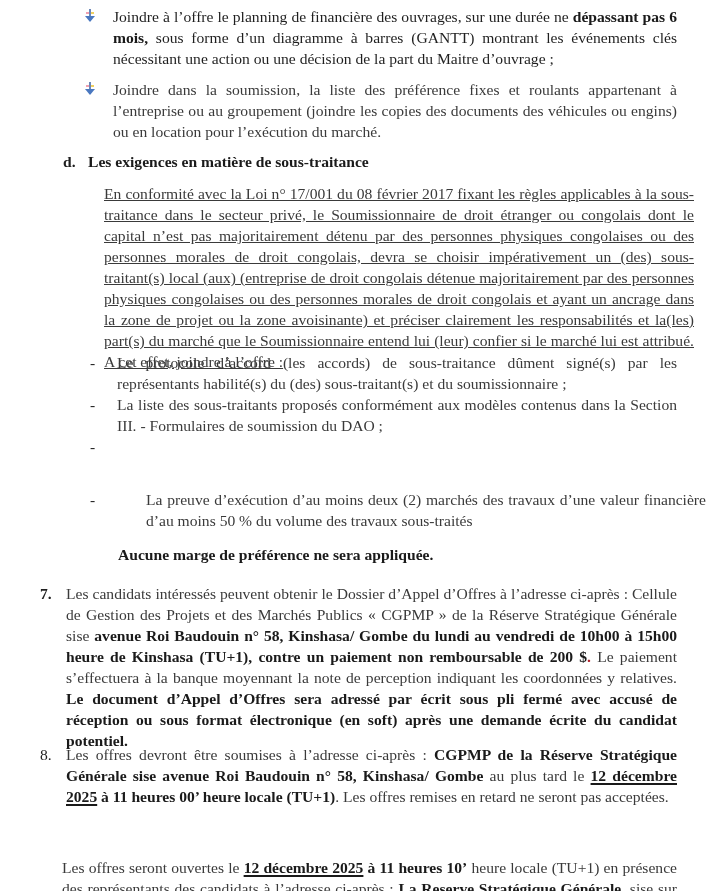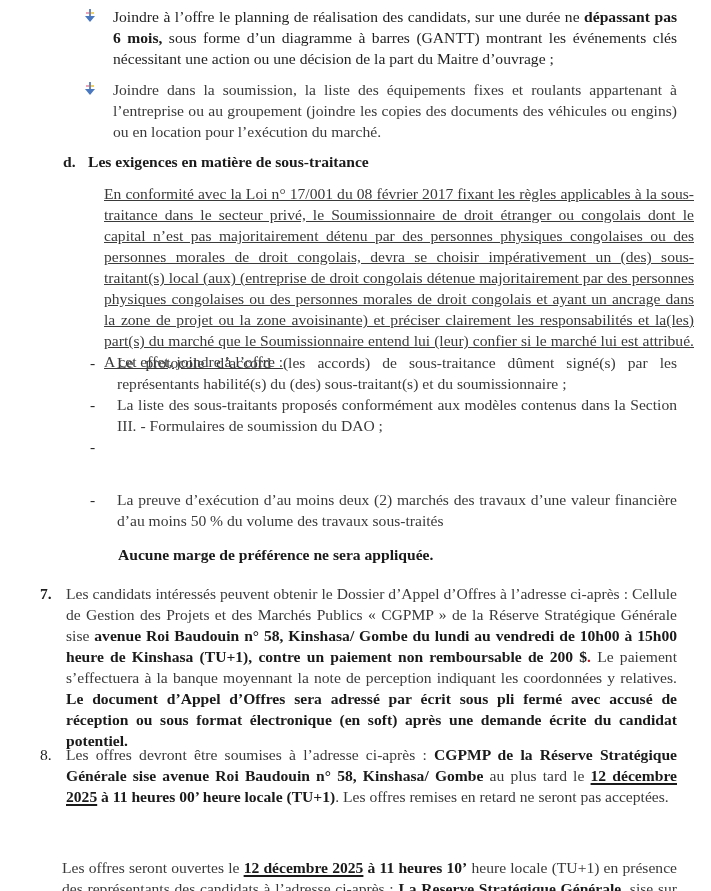"Joindre à l’offre le planning" span { text: réalisation des candidats -> financière des ouvrages }
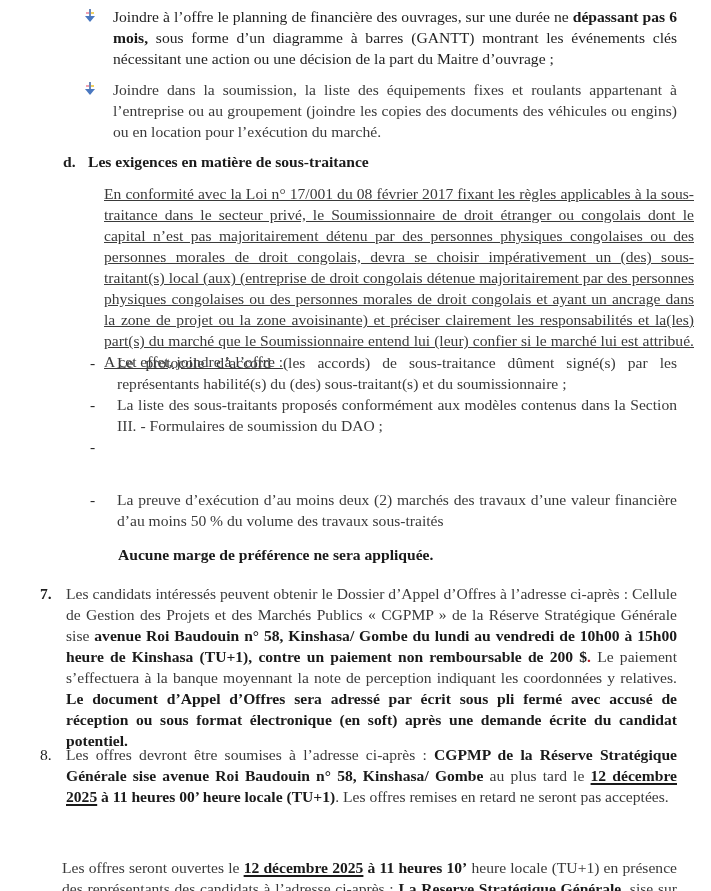"Joindre dans la soumission, la" p { text: équipements -> préférence }
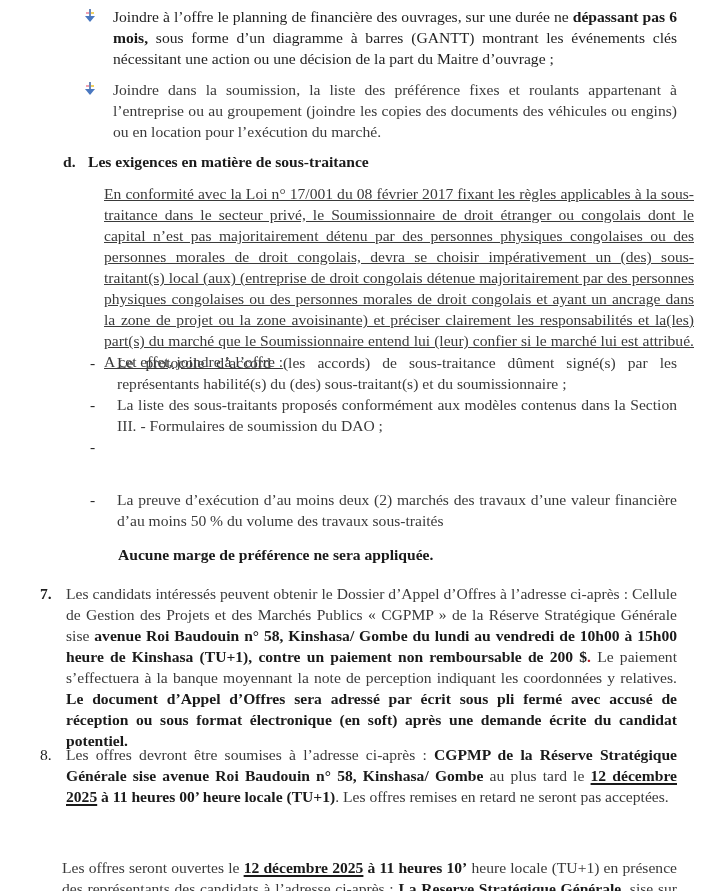"La preuve d’exécution d’au moins" div.dash-text { margin-left: none -> 29px }
